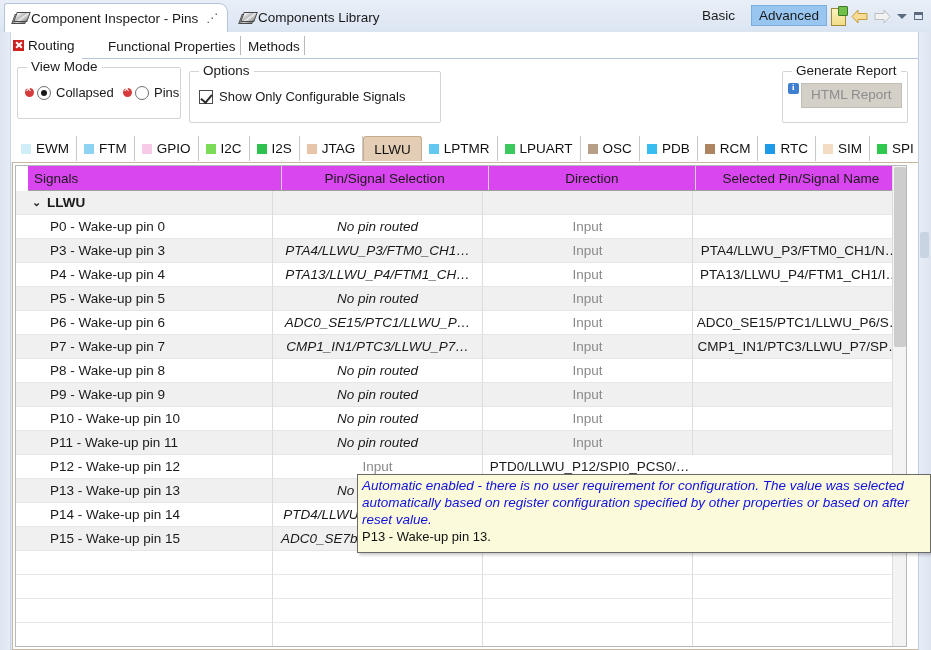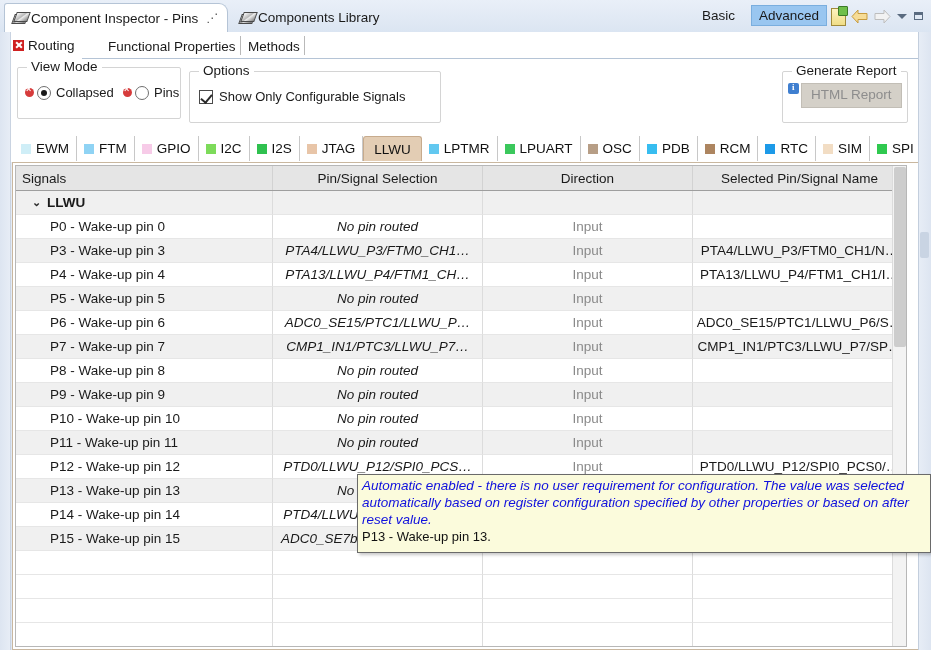"Signals" .thead { background: #e5e5e5 -> #d946ef; margin-left: none -> 12px }
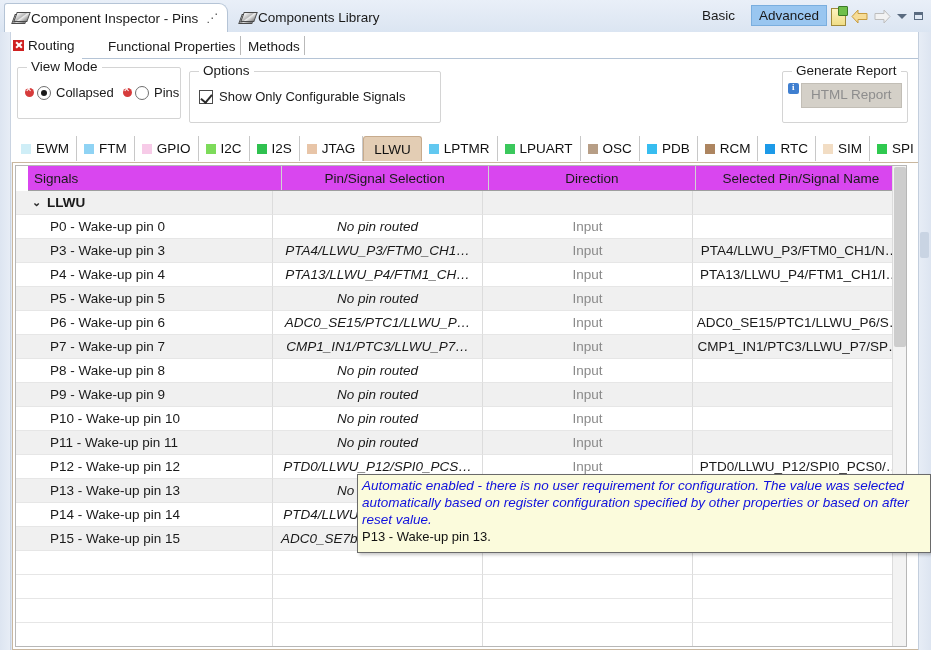"PTD0/LLWU_P12/SPI0_PCS…" div.td { html: <div>PTD0/LLWU_P12/SPI0_PCS…</div> -> none }
